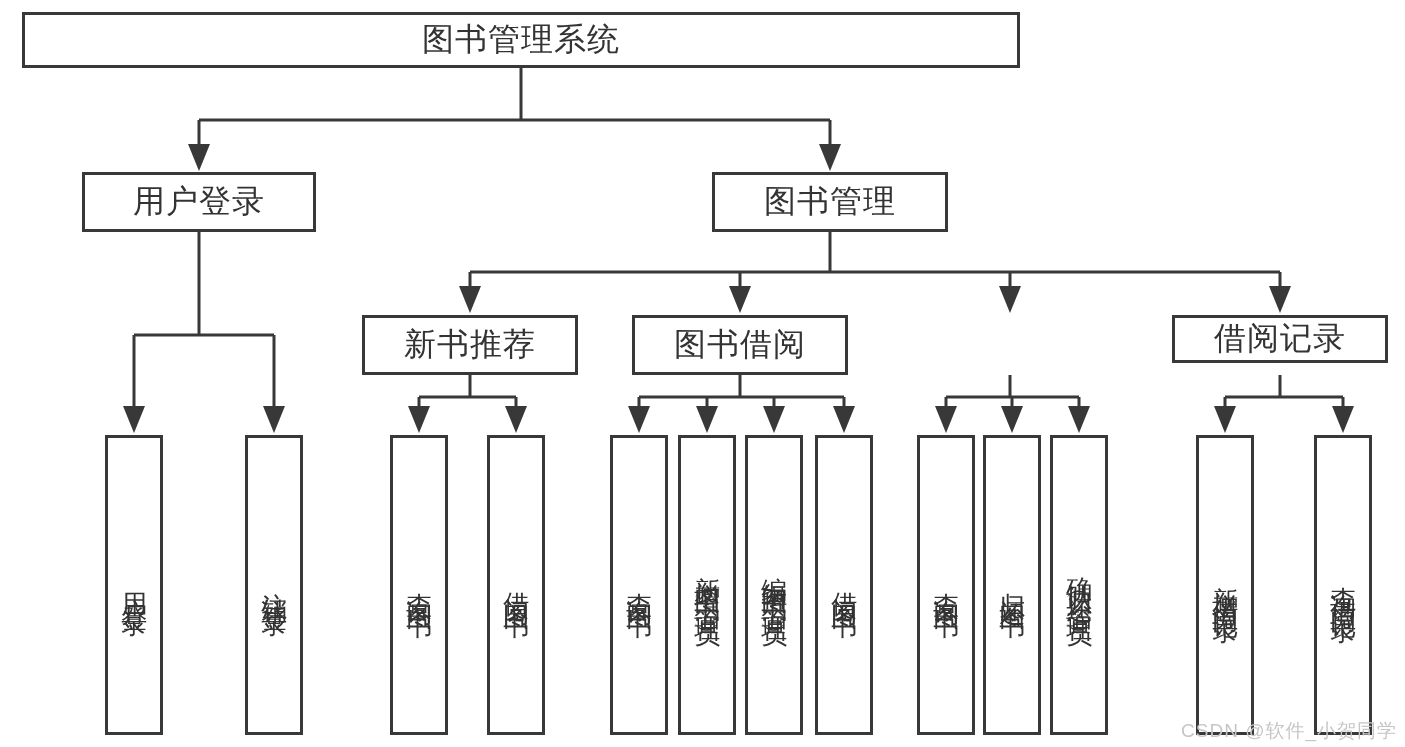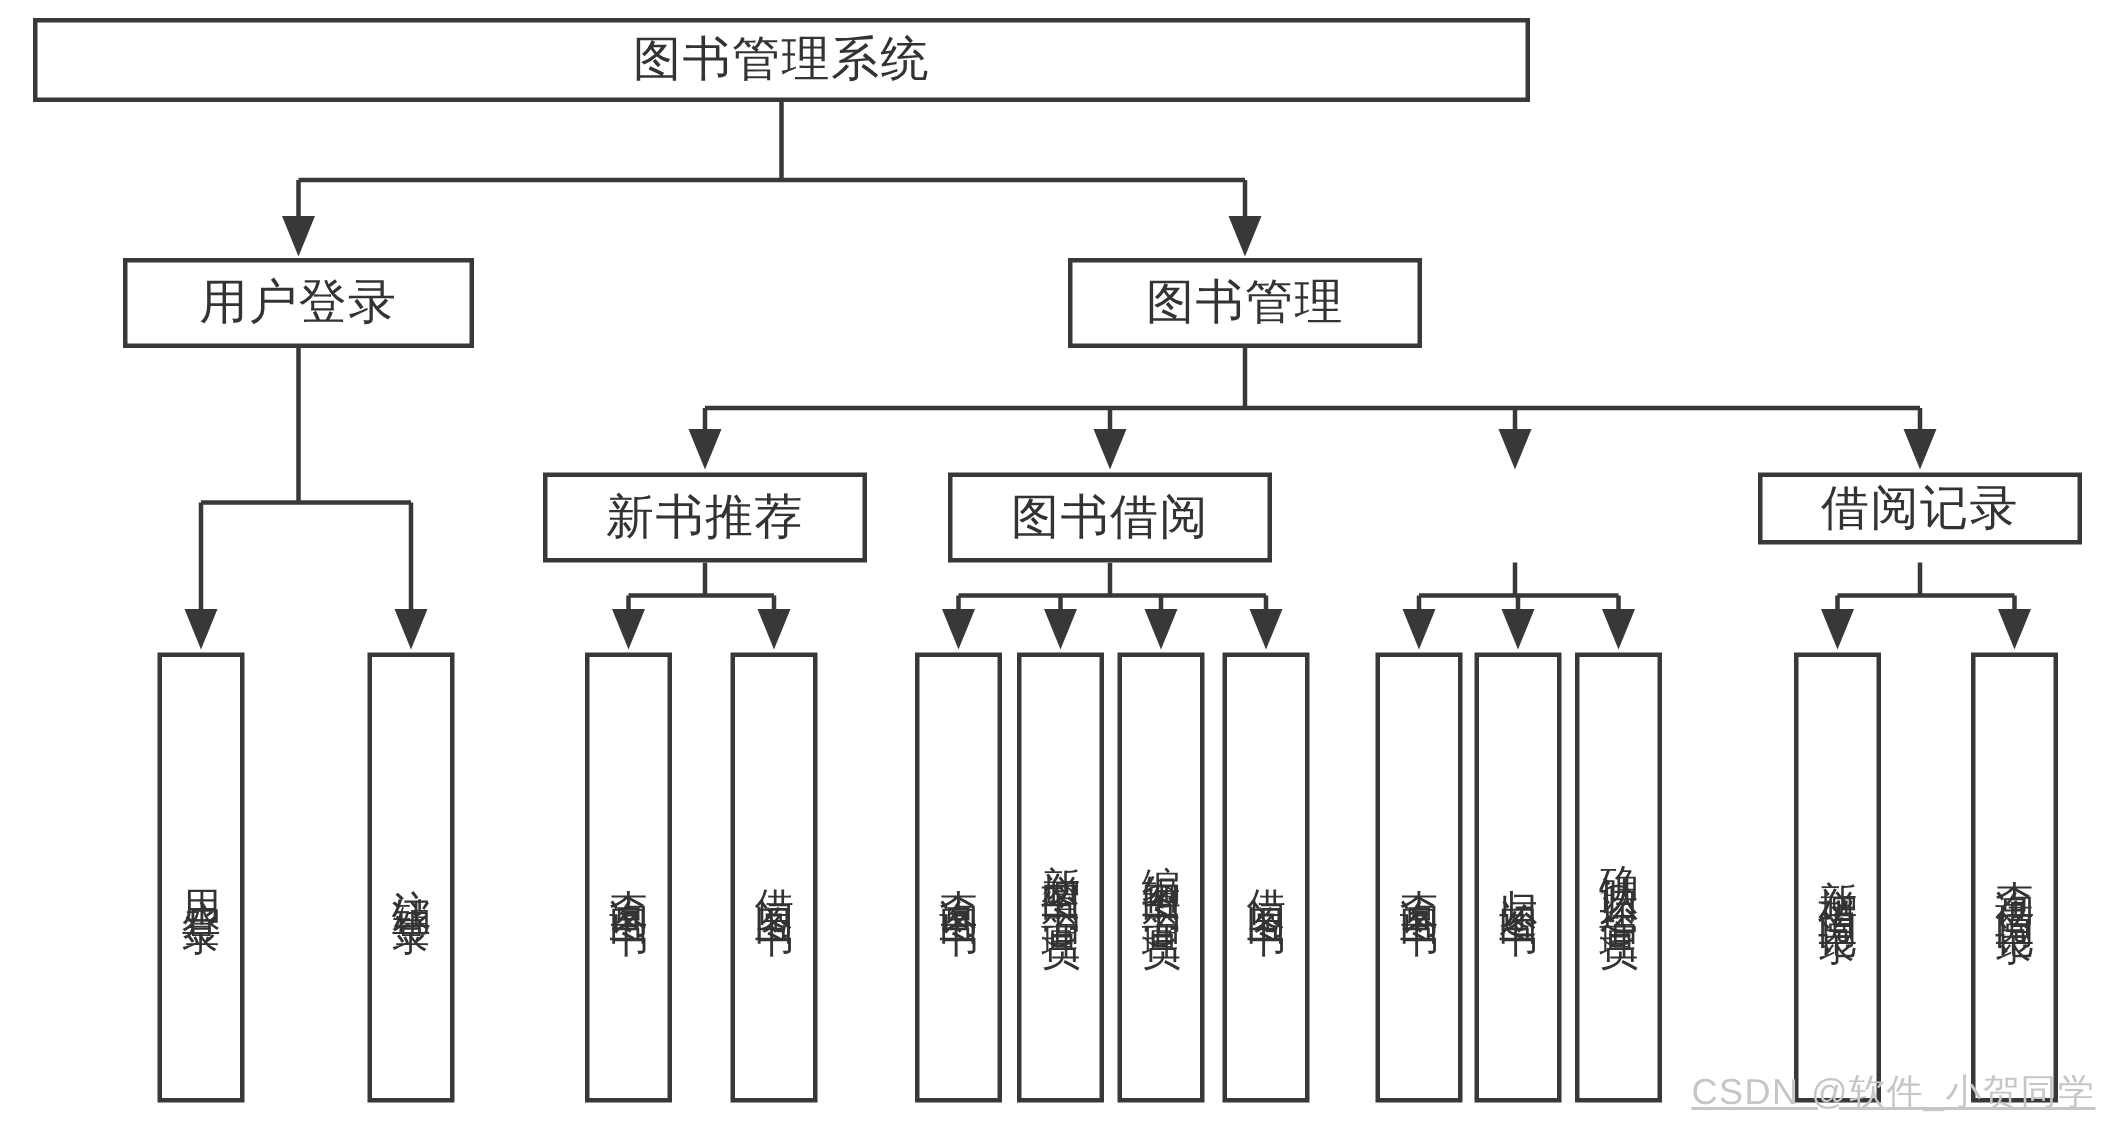"CSDN @软件_小贺同学" .watermark { font-size: 24px -> 19px; text-decoration: underline -> none }
